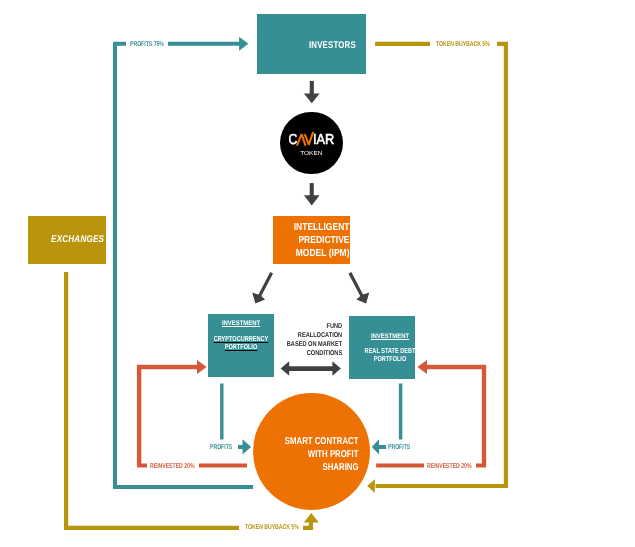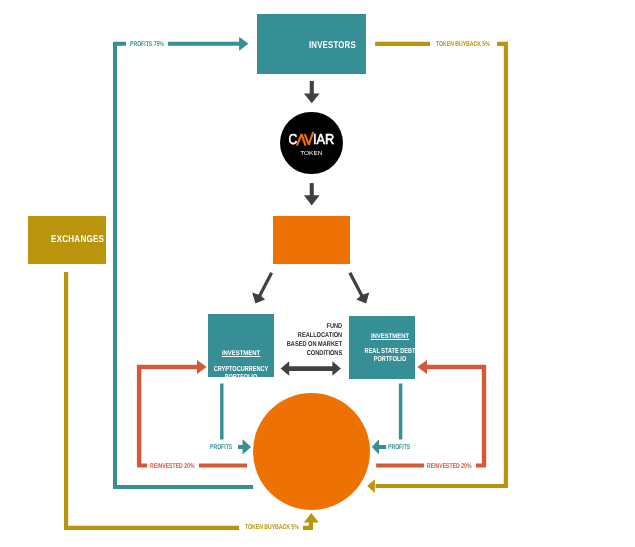"INTELLIGENT" div.tb { html: none -> <div> <div>INTELLIGENT</div> <div>PREDICTIVE</div> <div>MODEL (IPM)</div> </div> }
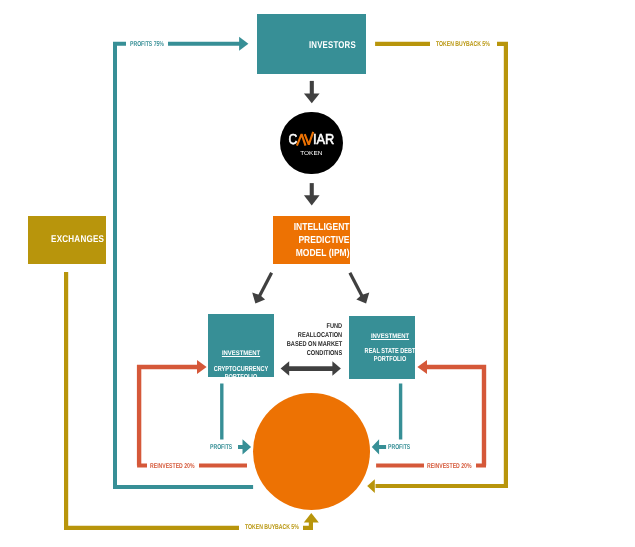"EXCHANGES" #t-exchanges { font-style: none -> italic }
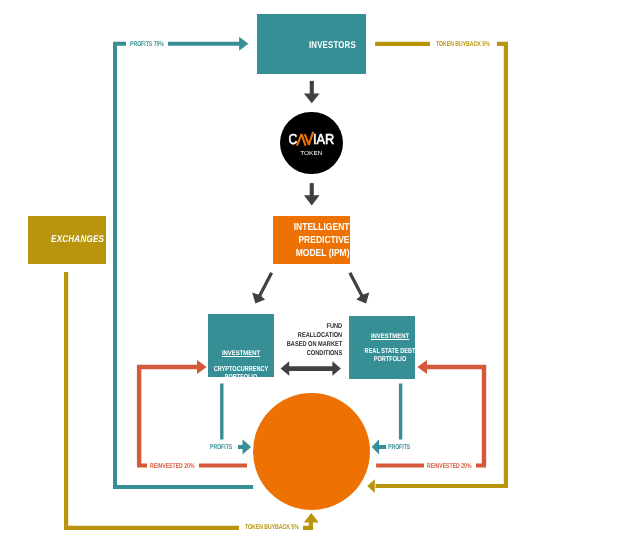"CRYPTOCURRENCY" div.invtext { text-decoration: none -> underline; top: 351px -> 321px }
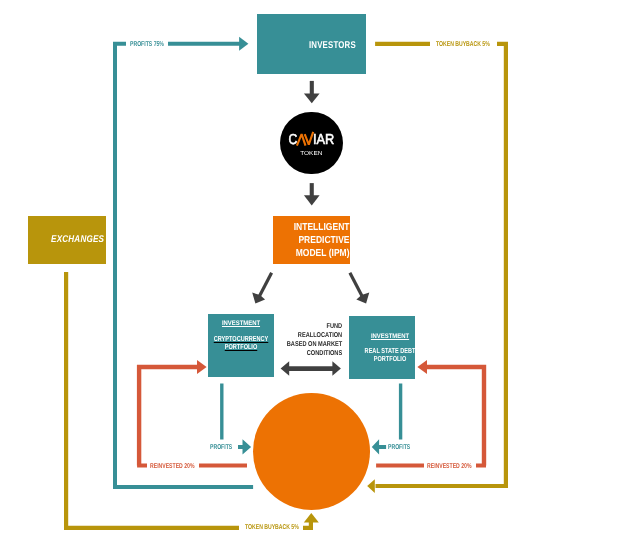"SMART CONTRACT" div.tb { html: none -> <div> <div>SMART CONTRACT</div> <div>WITH PROFIT</div> <div>SHARING</div> </div> }
